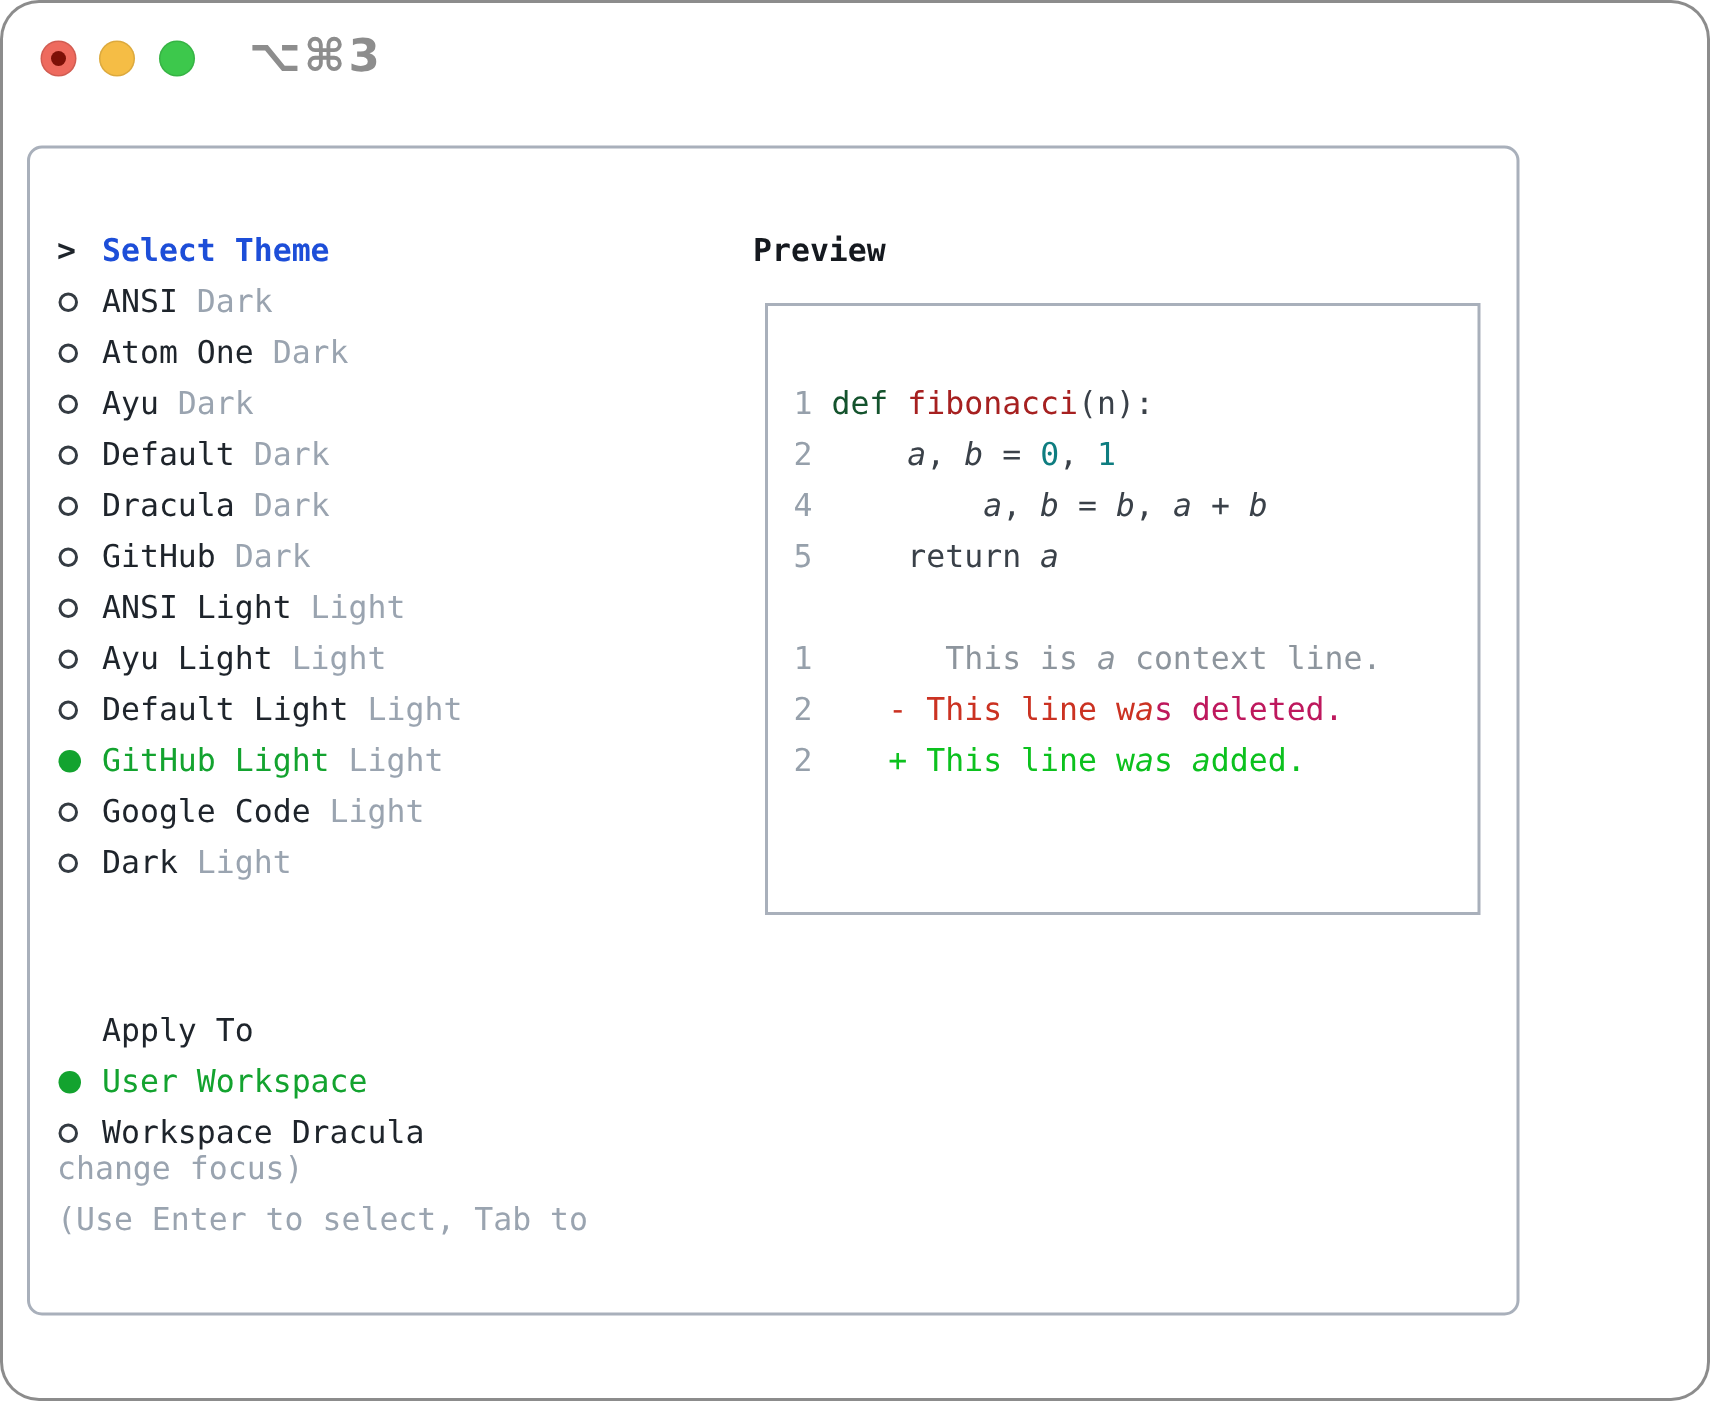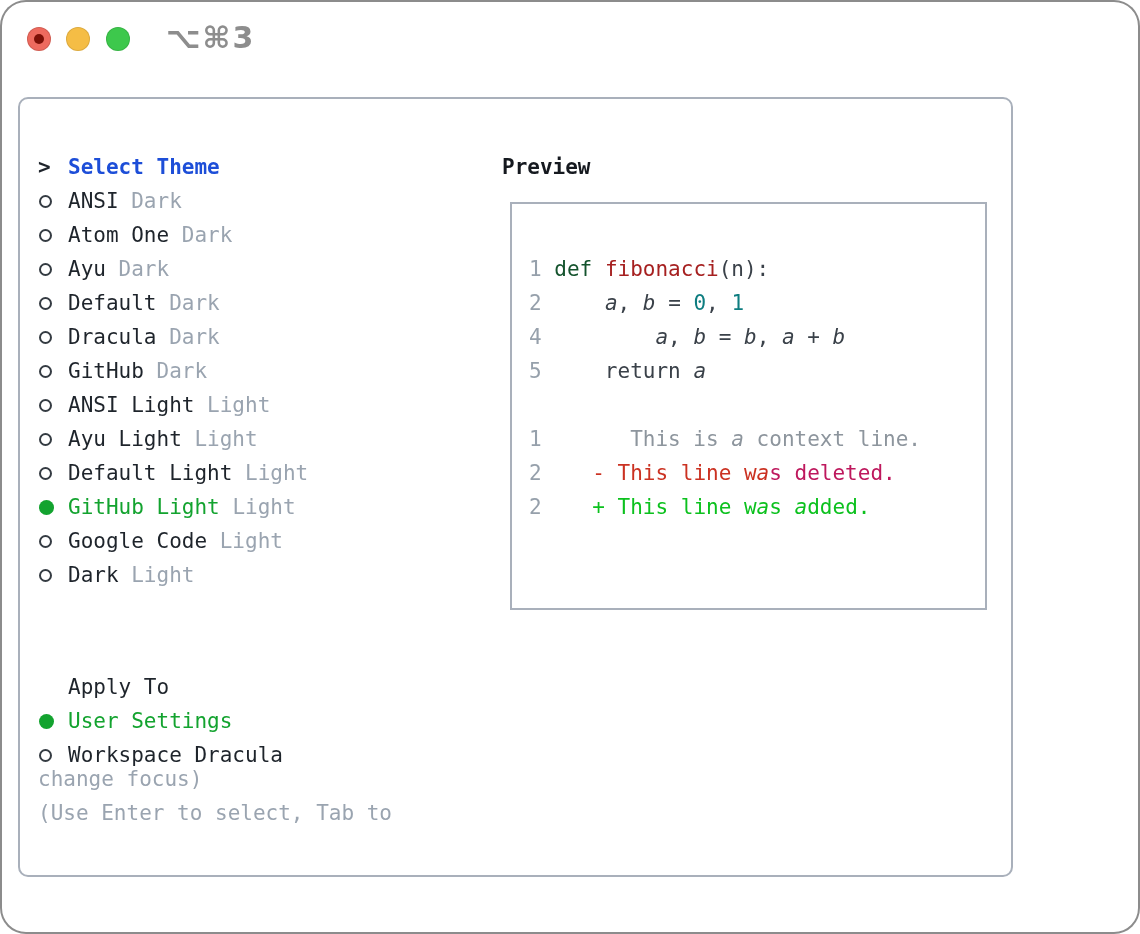"User Settings" span.lbl { text: Settings -> Workspace }
